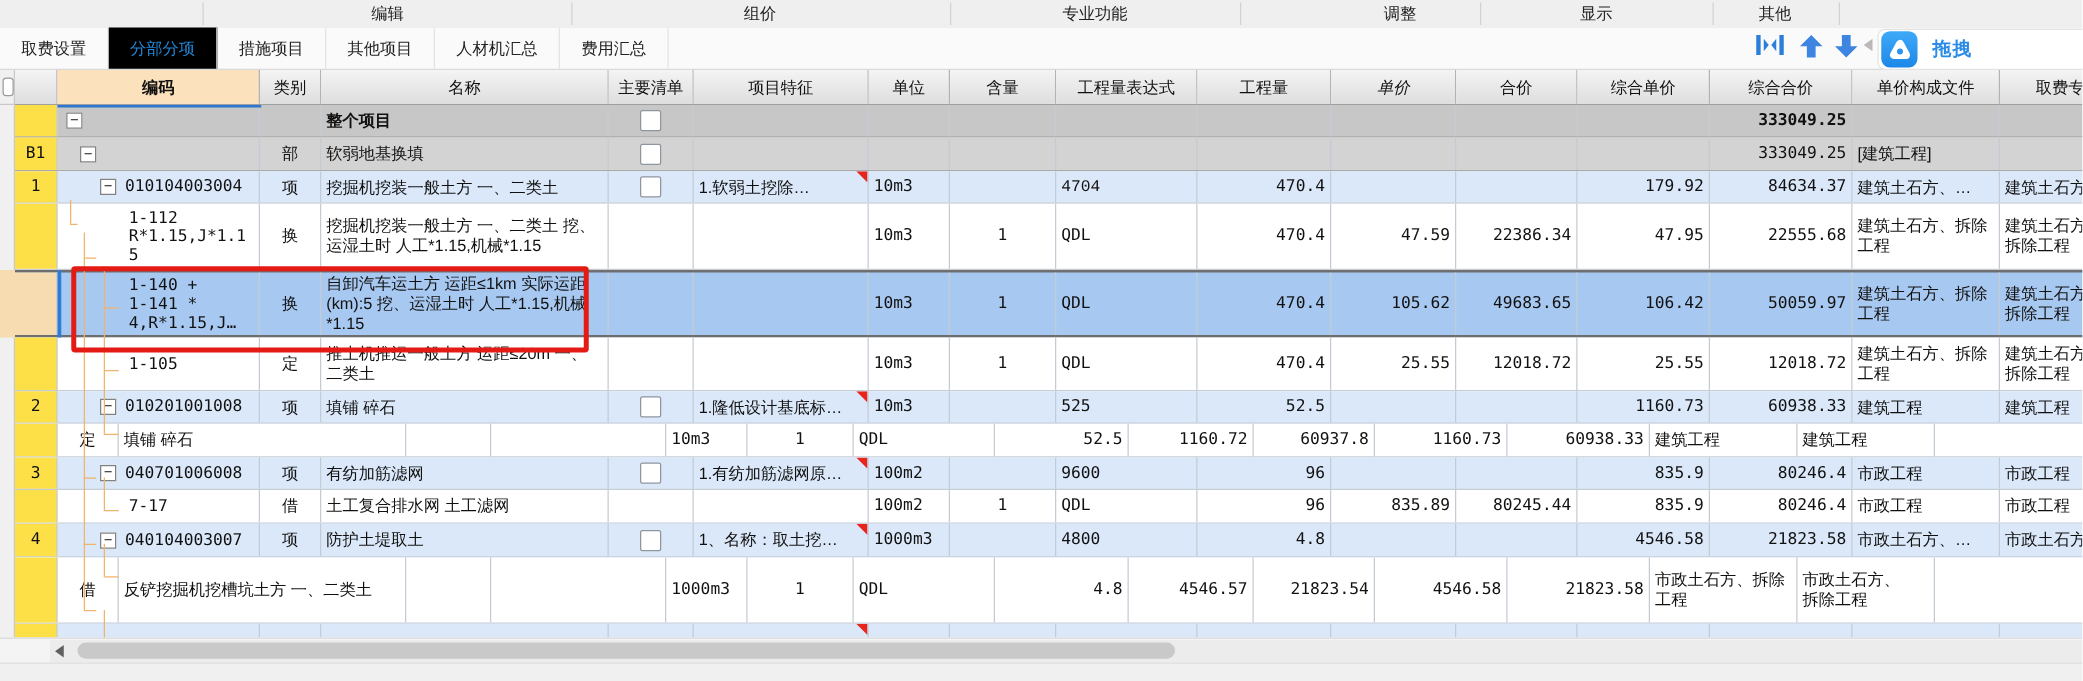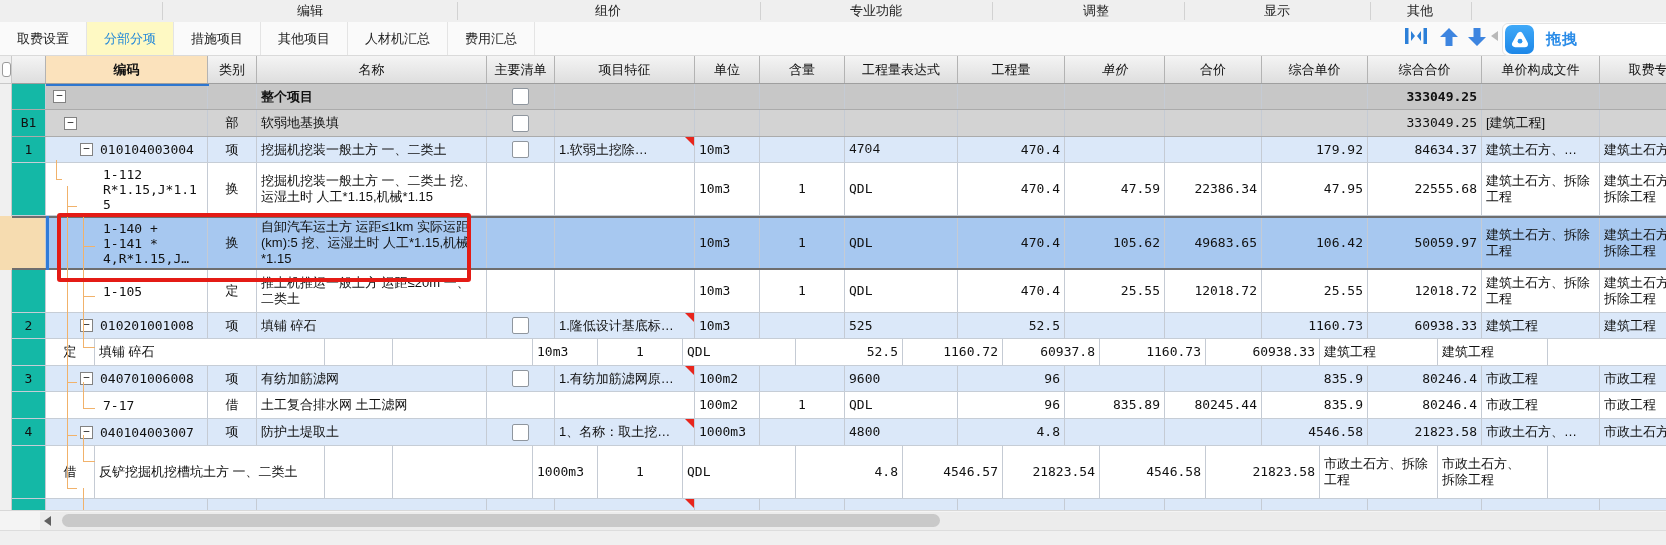"调整" div.rb-label { left: 1096px -> 1120px }
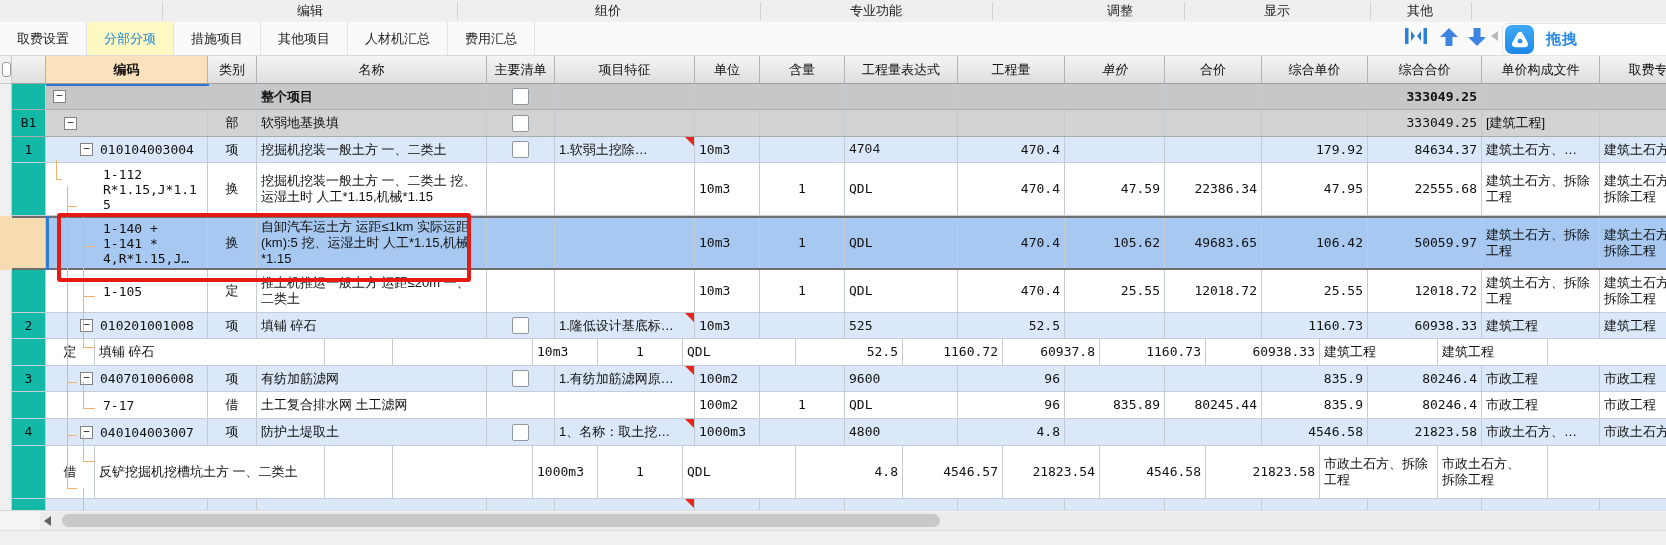"分部分项" .tab.active { background: #fef9c3 -> #000000 }
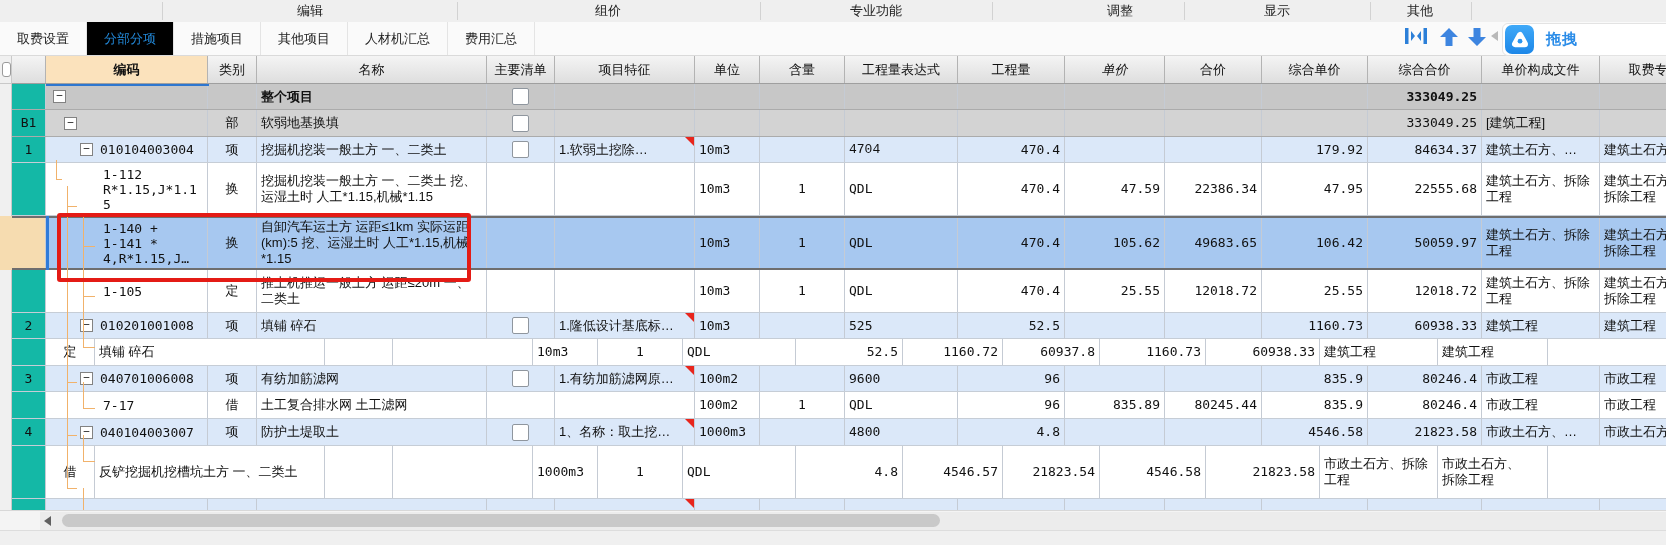"B1" .c-seq { background: #14b8a6 -> #fde047 }
